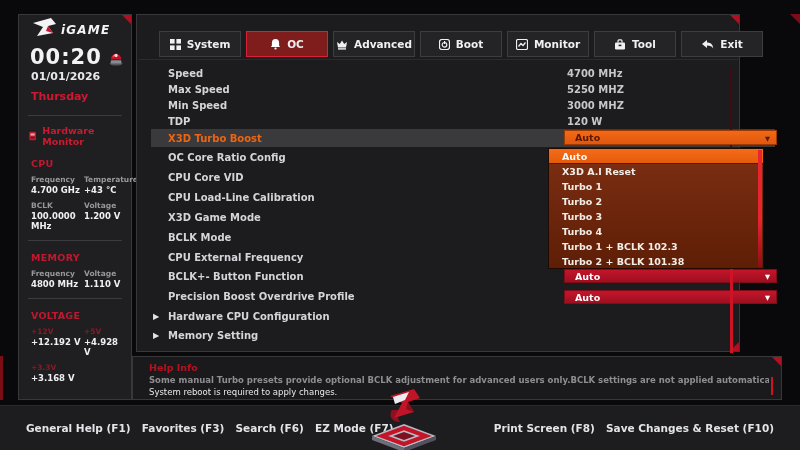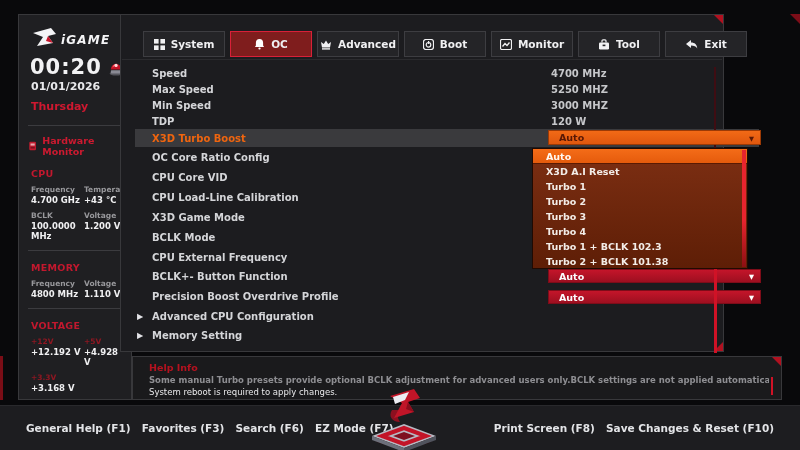"iGAME" .sb-inner { padding: 12px 7px 0 7px -> 2px 7px 0 7px }
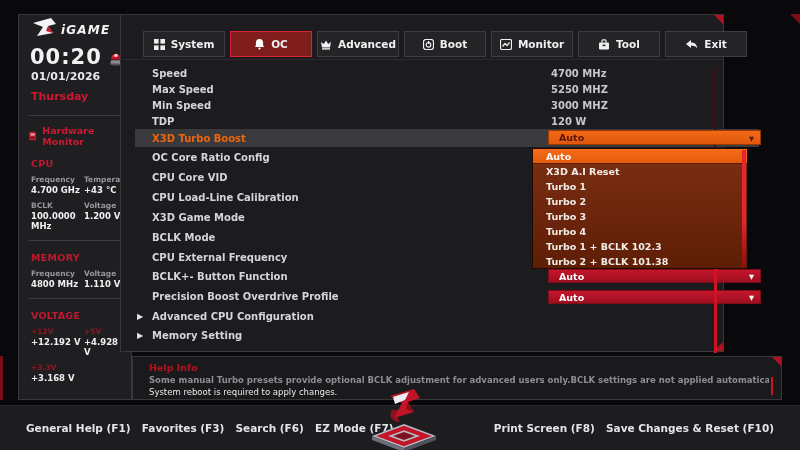"System" .mainpanel { left: 120px -> 136px }
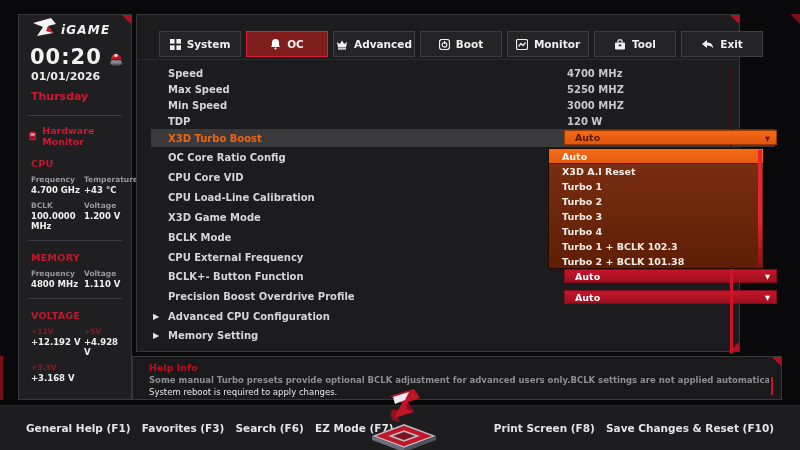"Advanced CPU Configuration" span.srow-label { text: Advanced -> Hardware }
